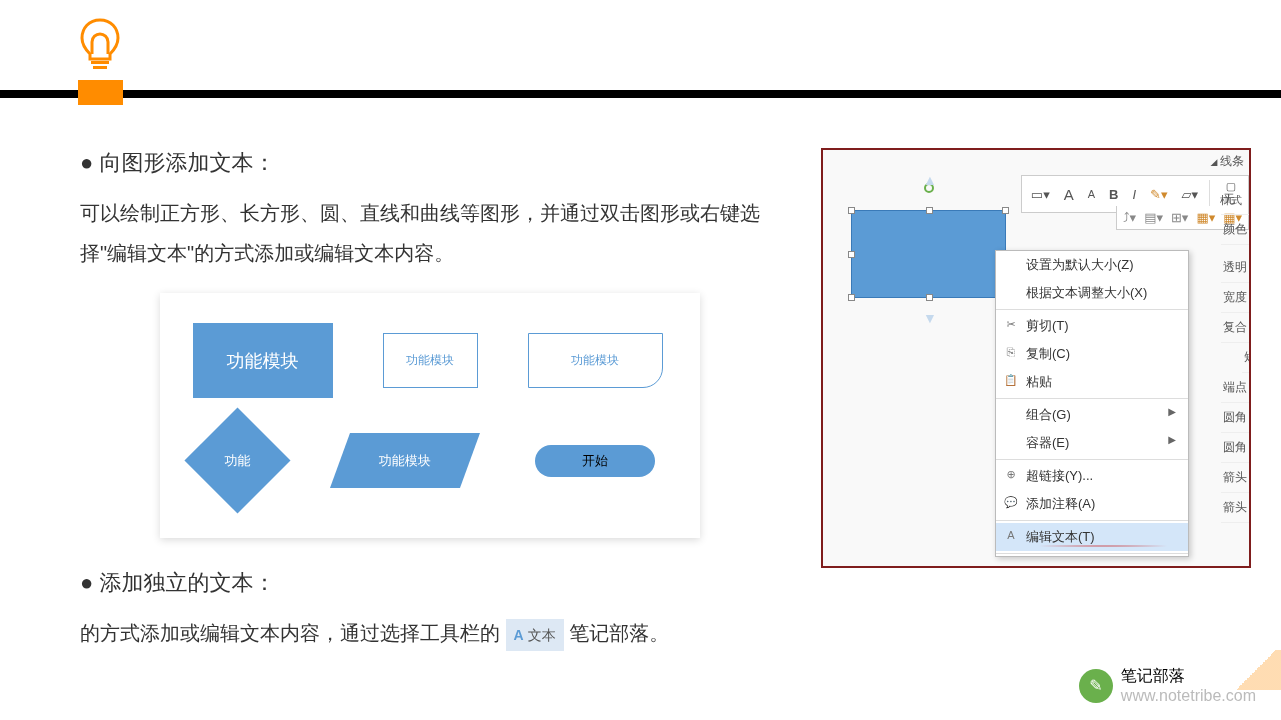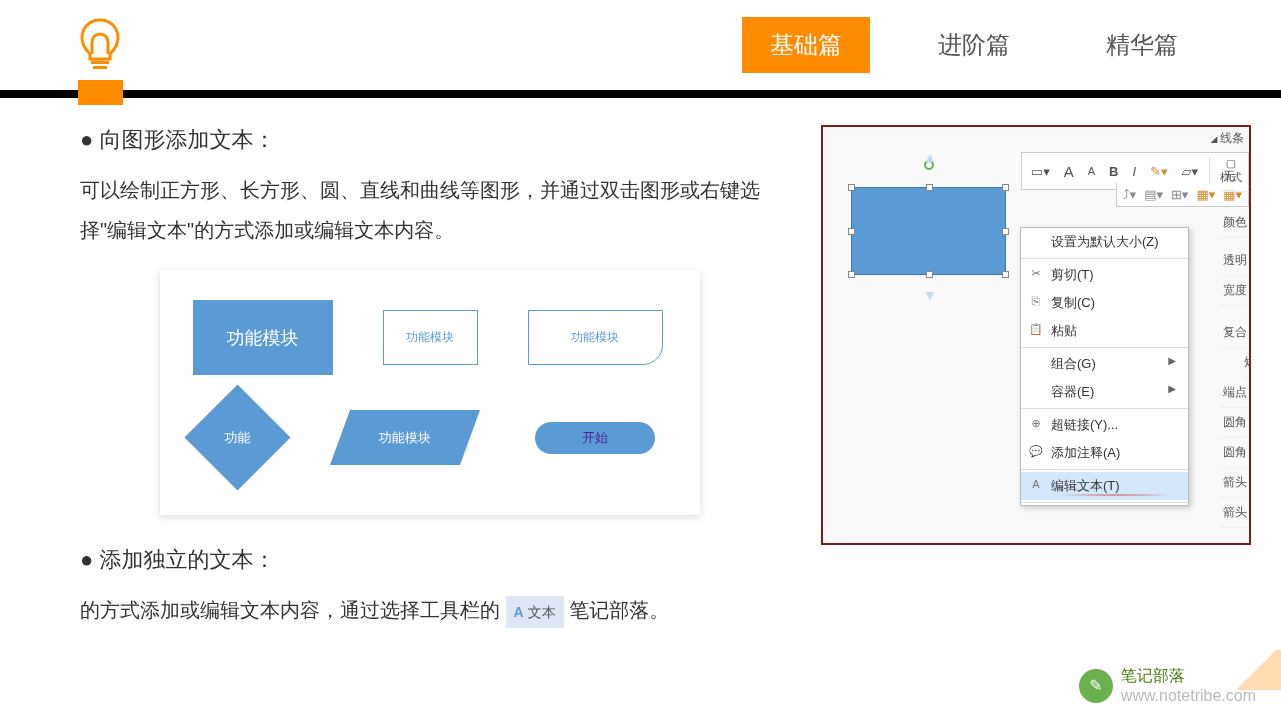"基础篇" div.tabs { html: <div> <div>基础篇</div> <div>进阶篇</div> <div>精华篇</div> </div> -> none }
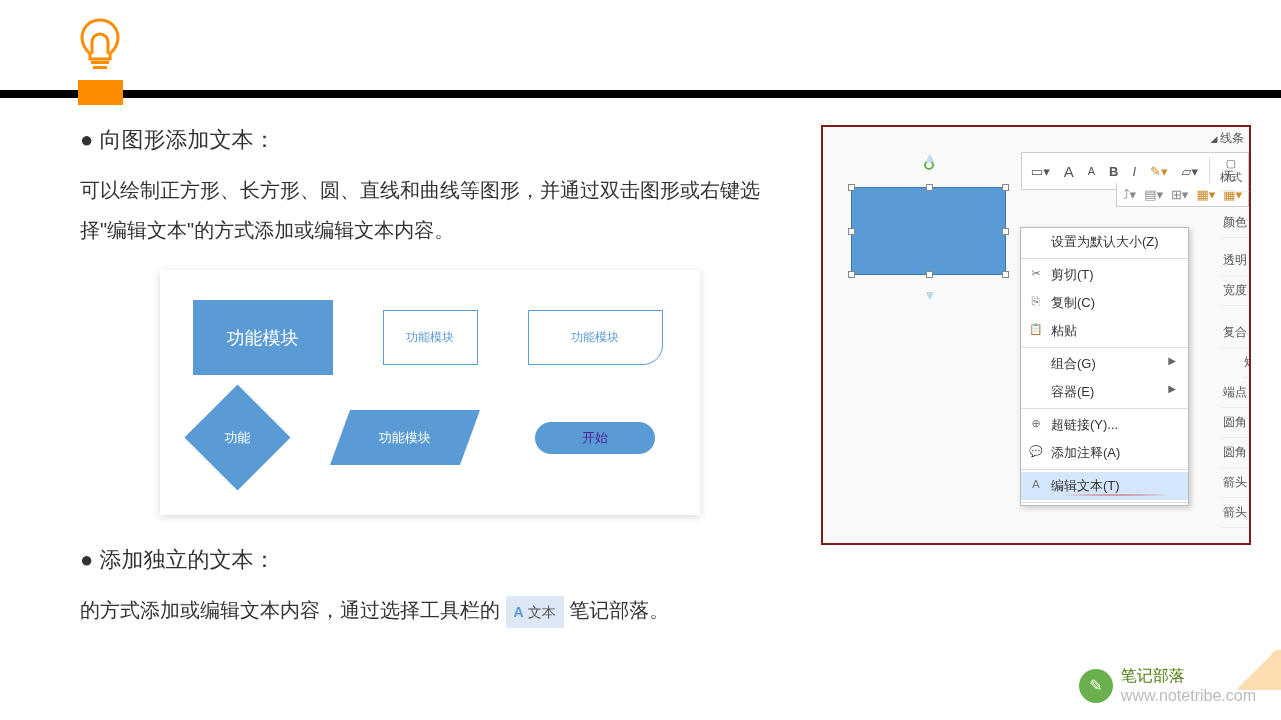"向图形添加文本：" .content { padding: 27px 30px 20px 80px -> 50px 30px 20px 80px }
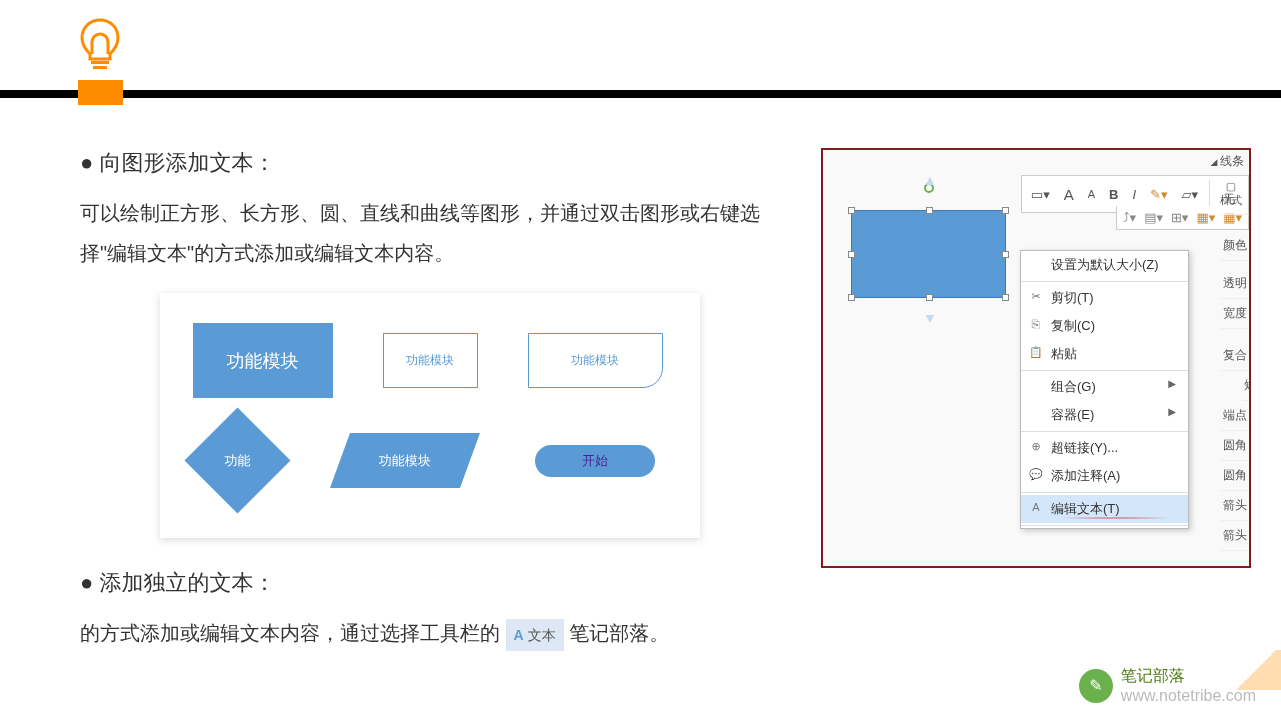"颜色" div { margin-top: 16px -> 0px }
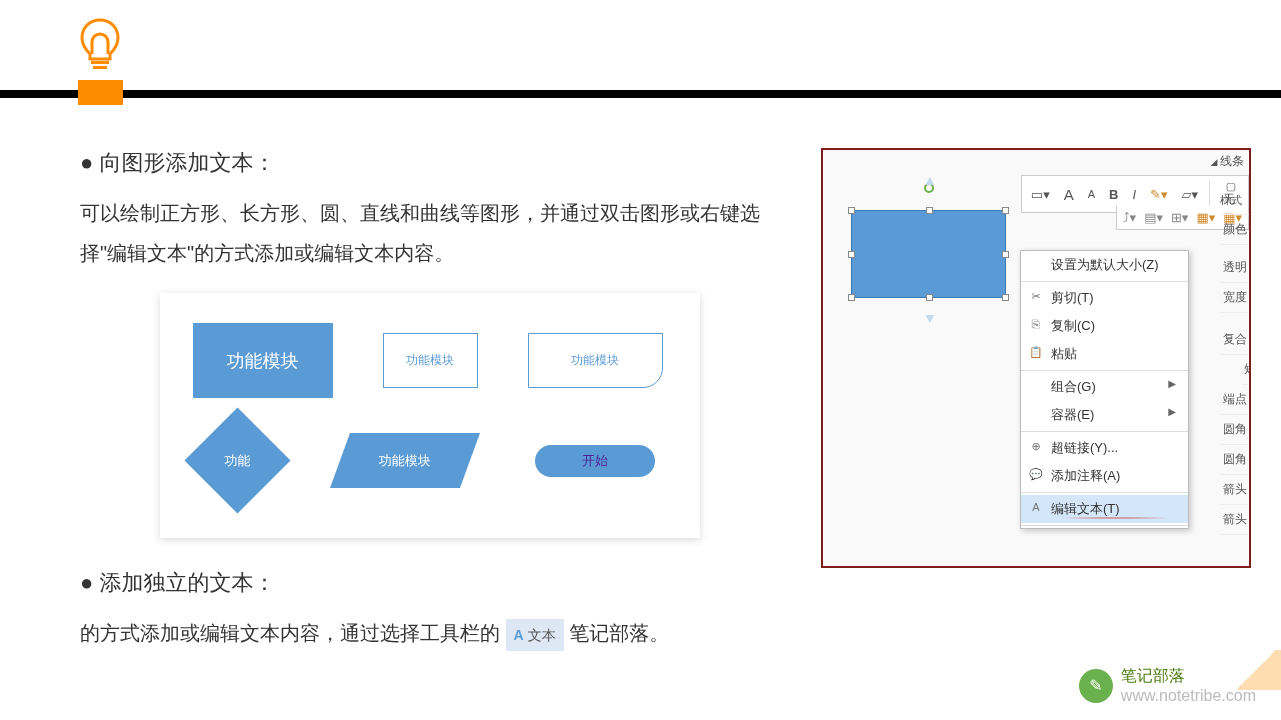"设置为默认大小(Z)" .context-menu { width: 169px -> 194px }
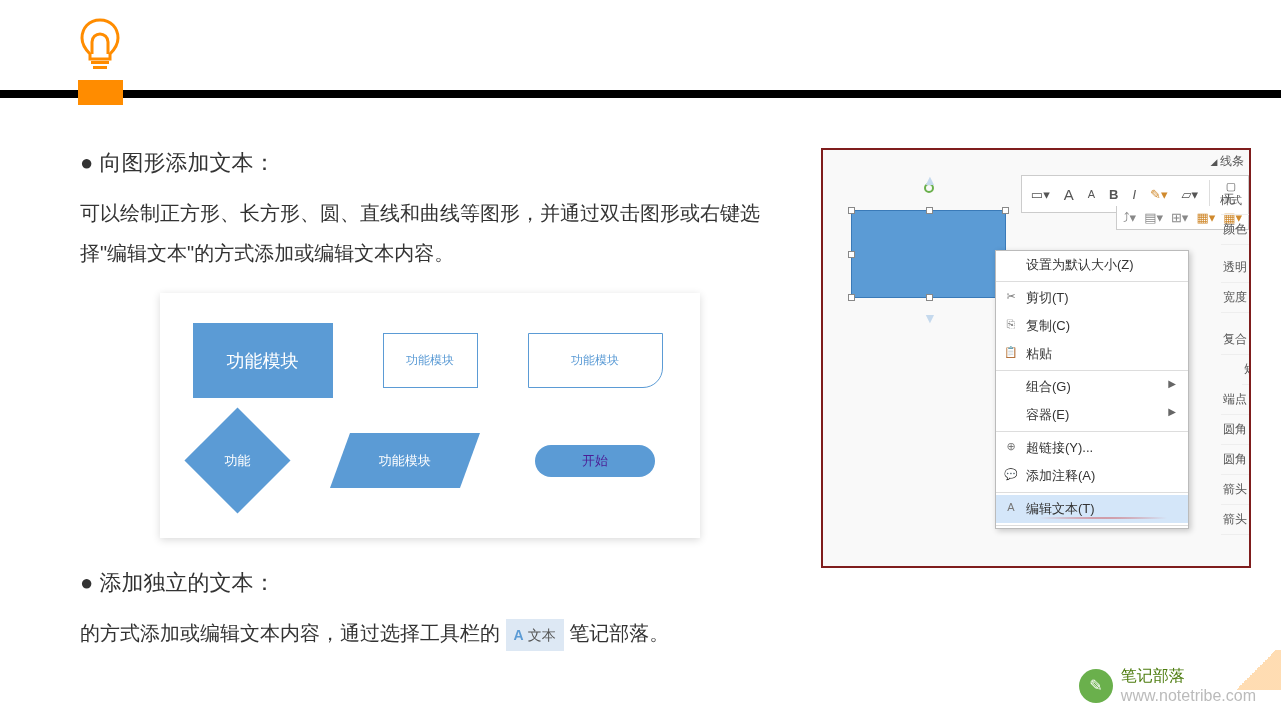"根据文本调整大小(X)" div.ctx-item { html: none -> <div><span>根据文本调整大小(X)</span></div> }
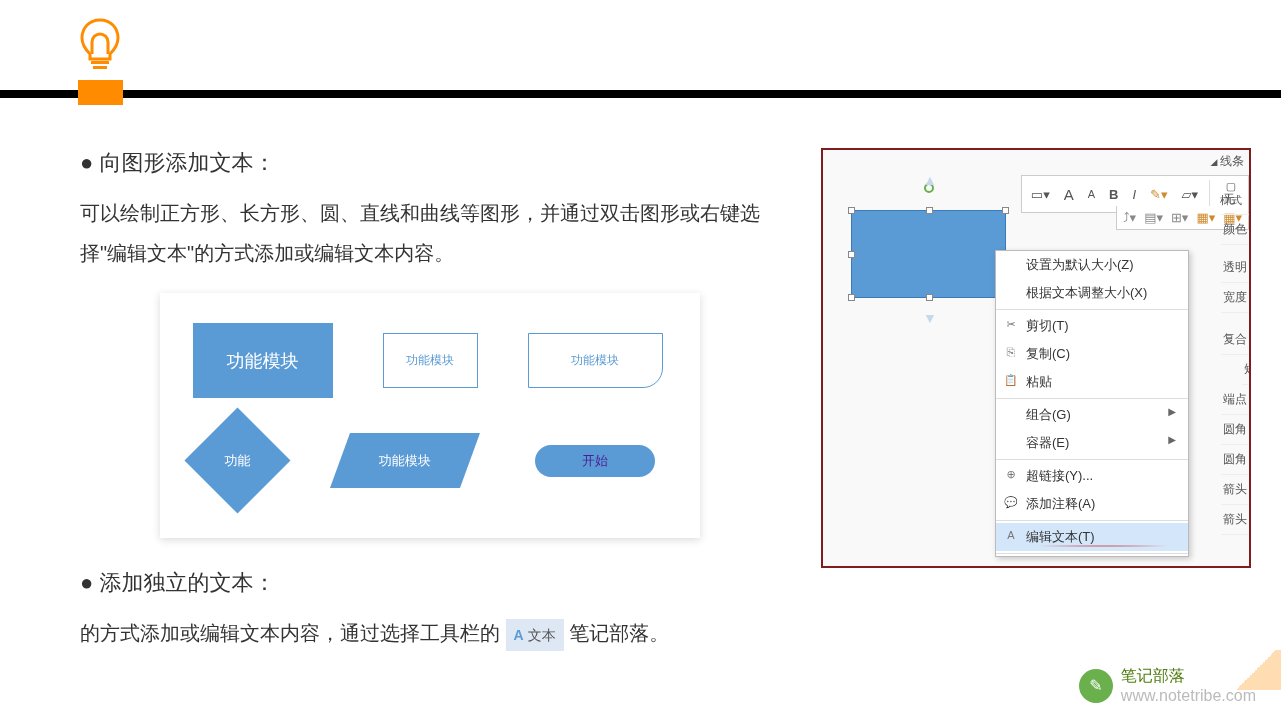"复合" div { margin-top: 12px -> 0px }
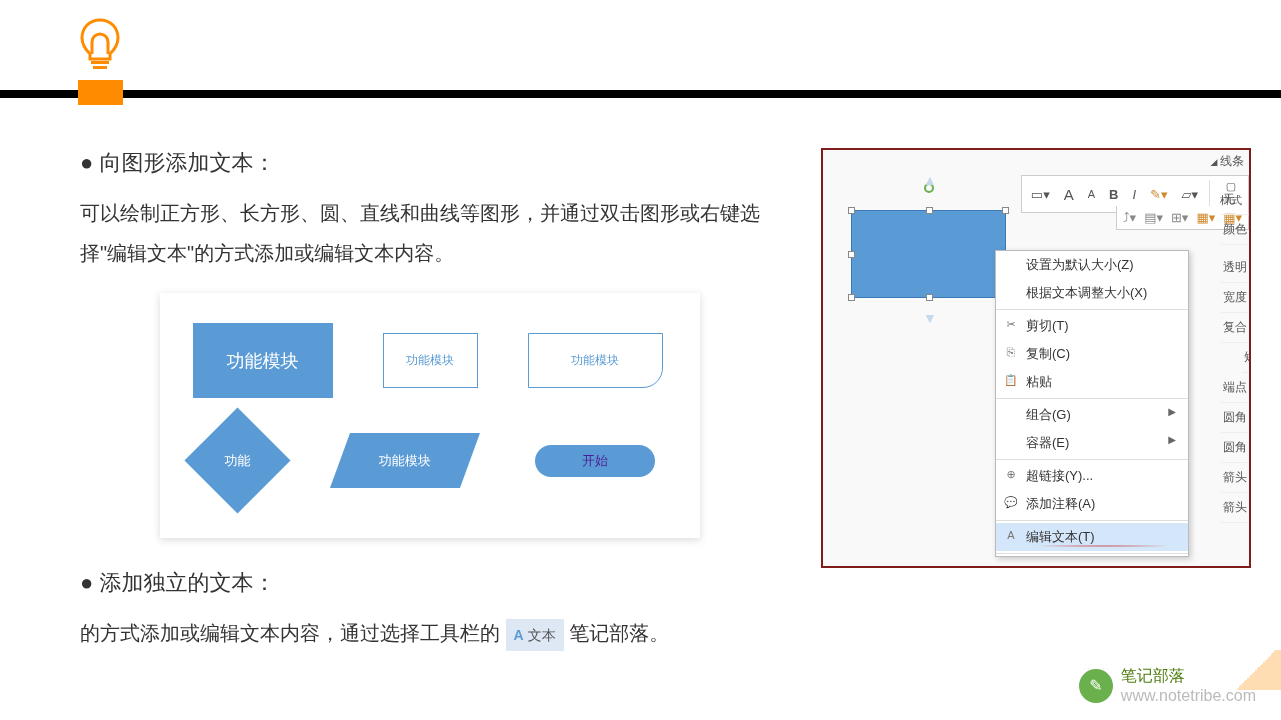"开始" .shape-pill { color: #4c1d95 -> #000000 }
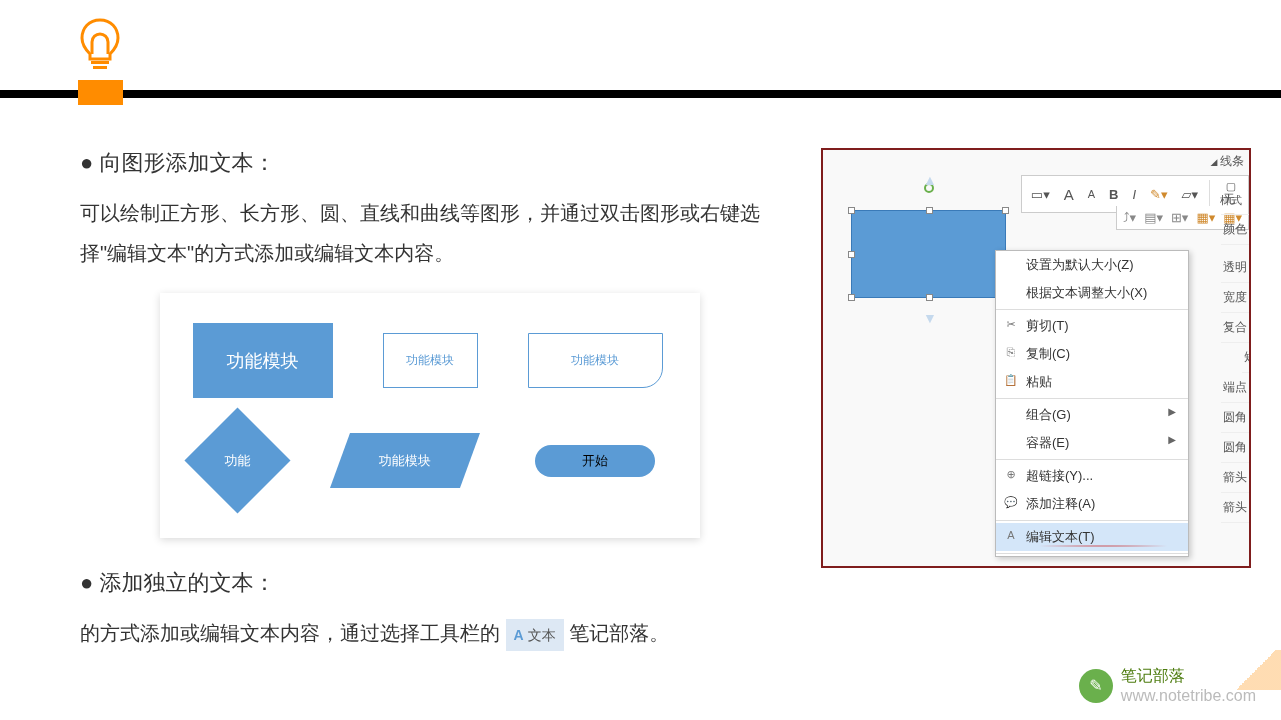"笔记部落" .footer-logo .txt { color: #4d7c0f -> #000000 }
